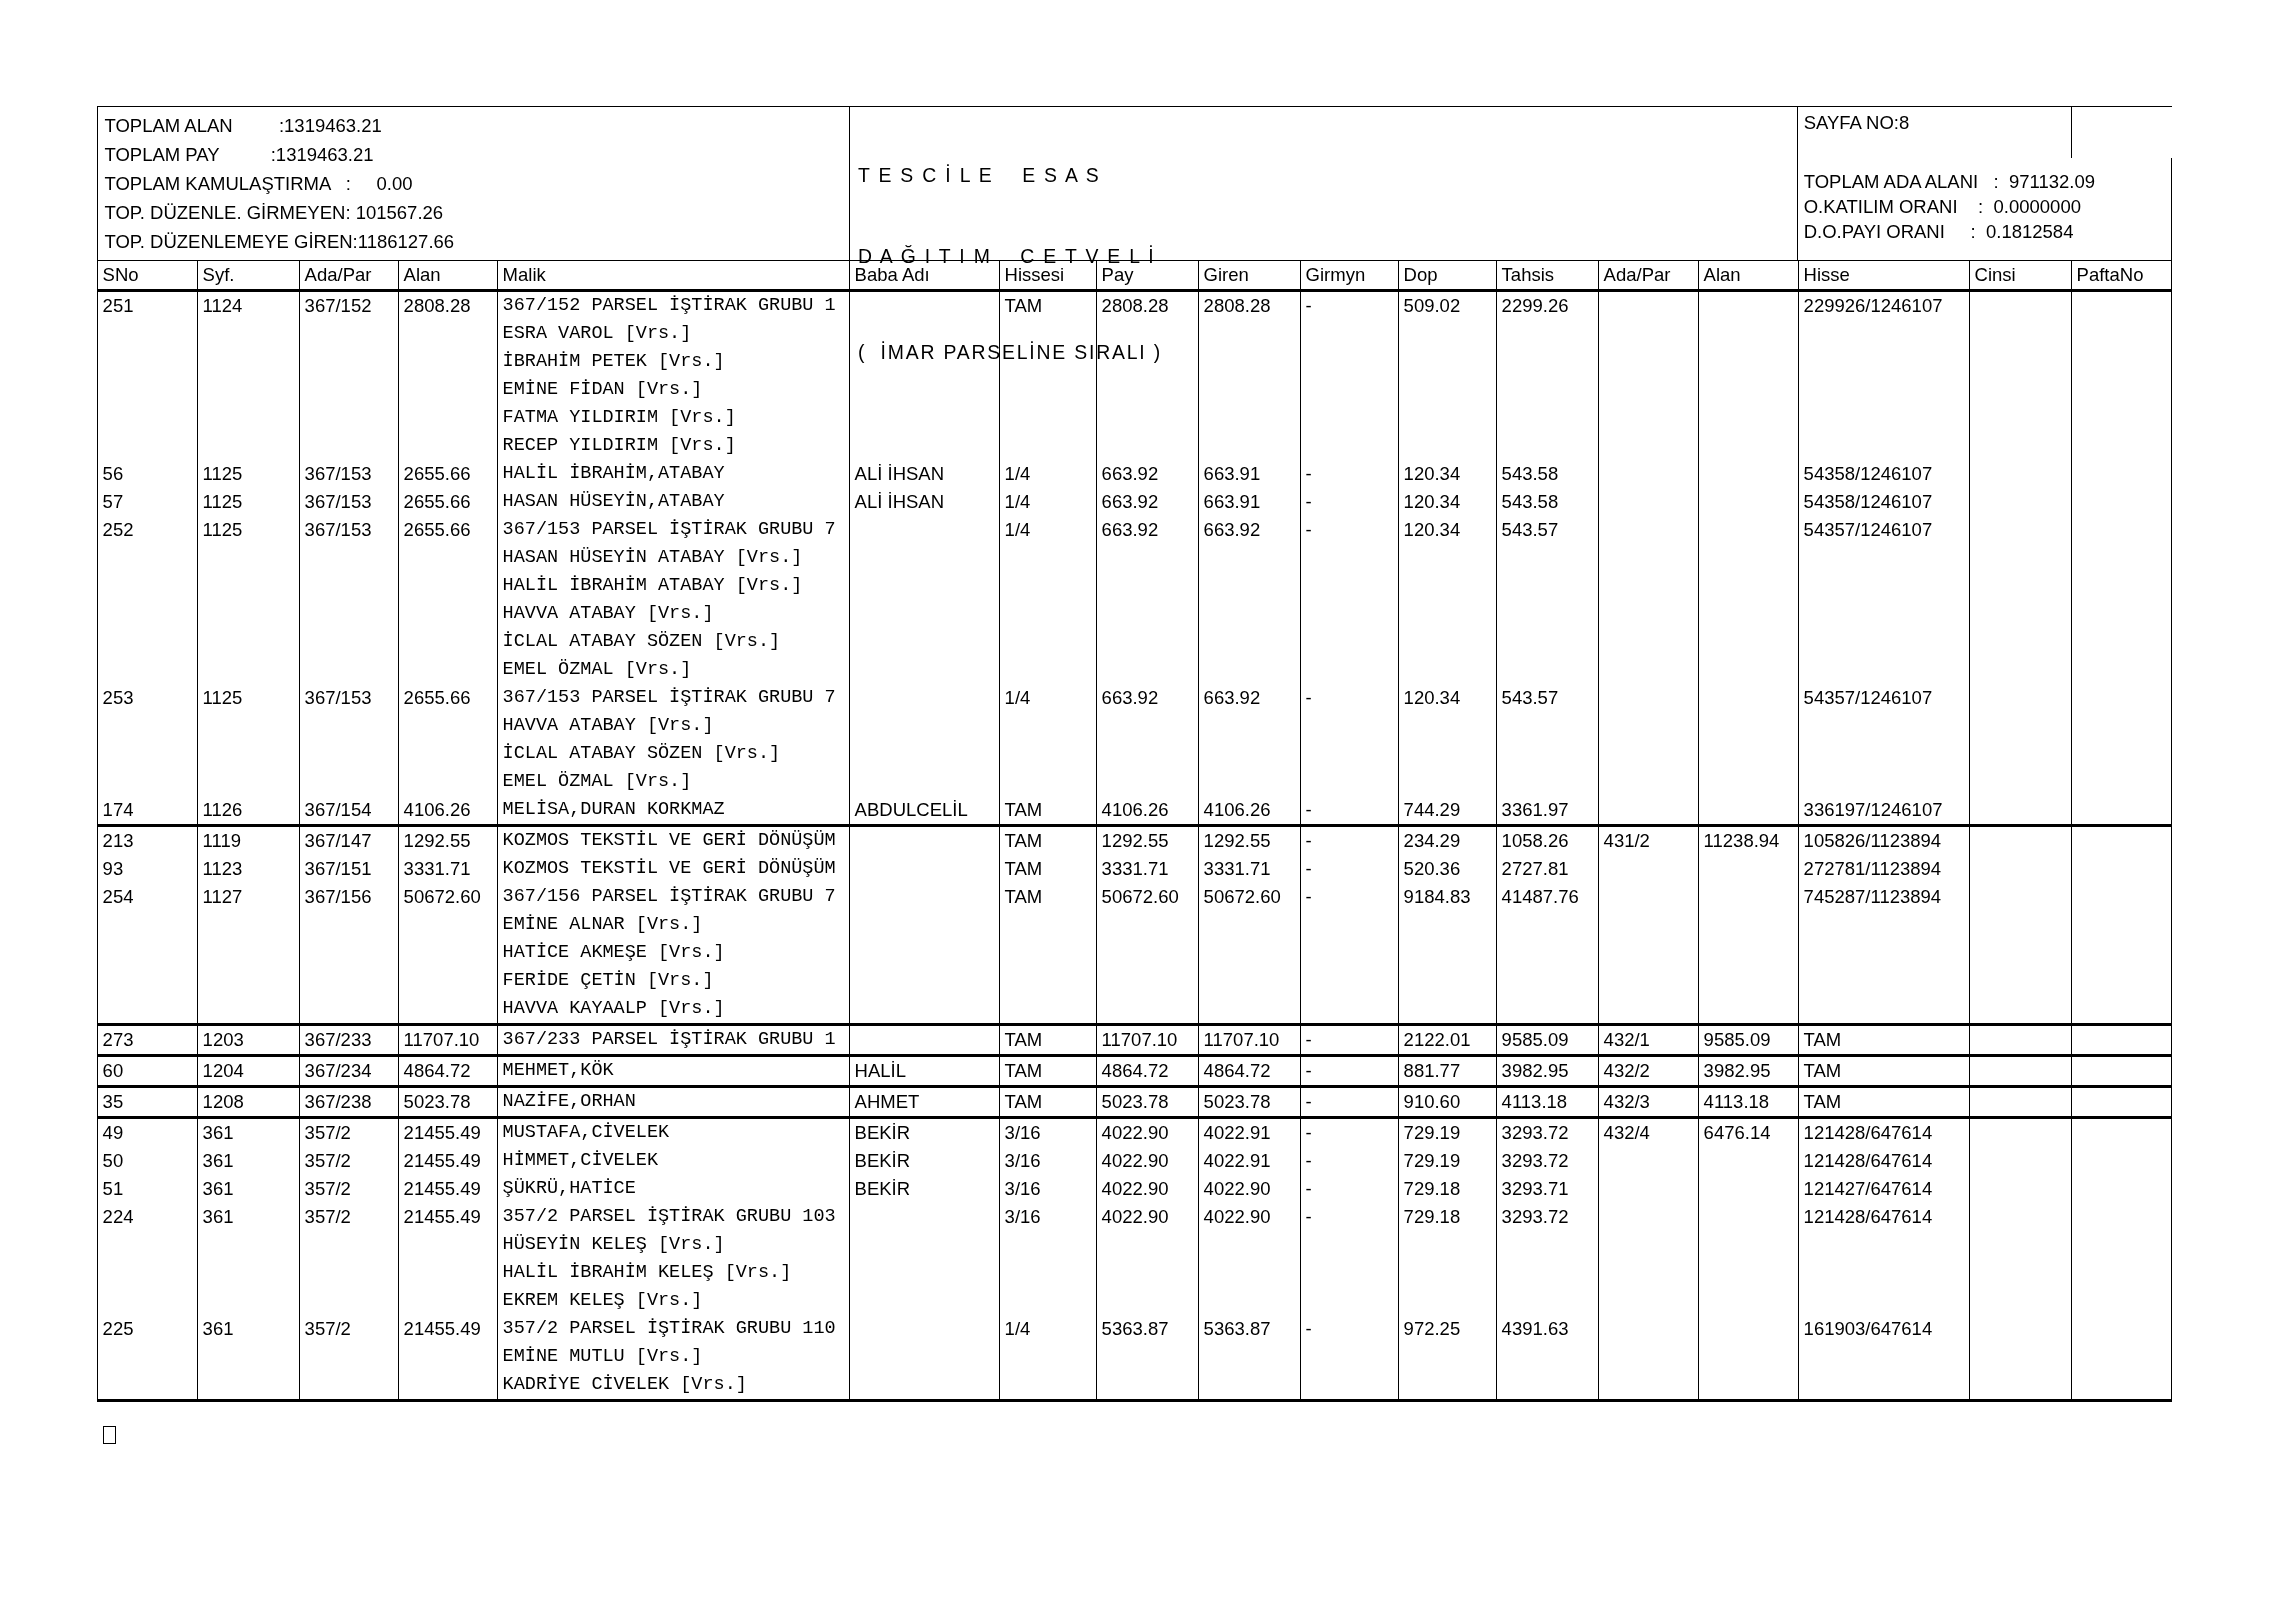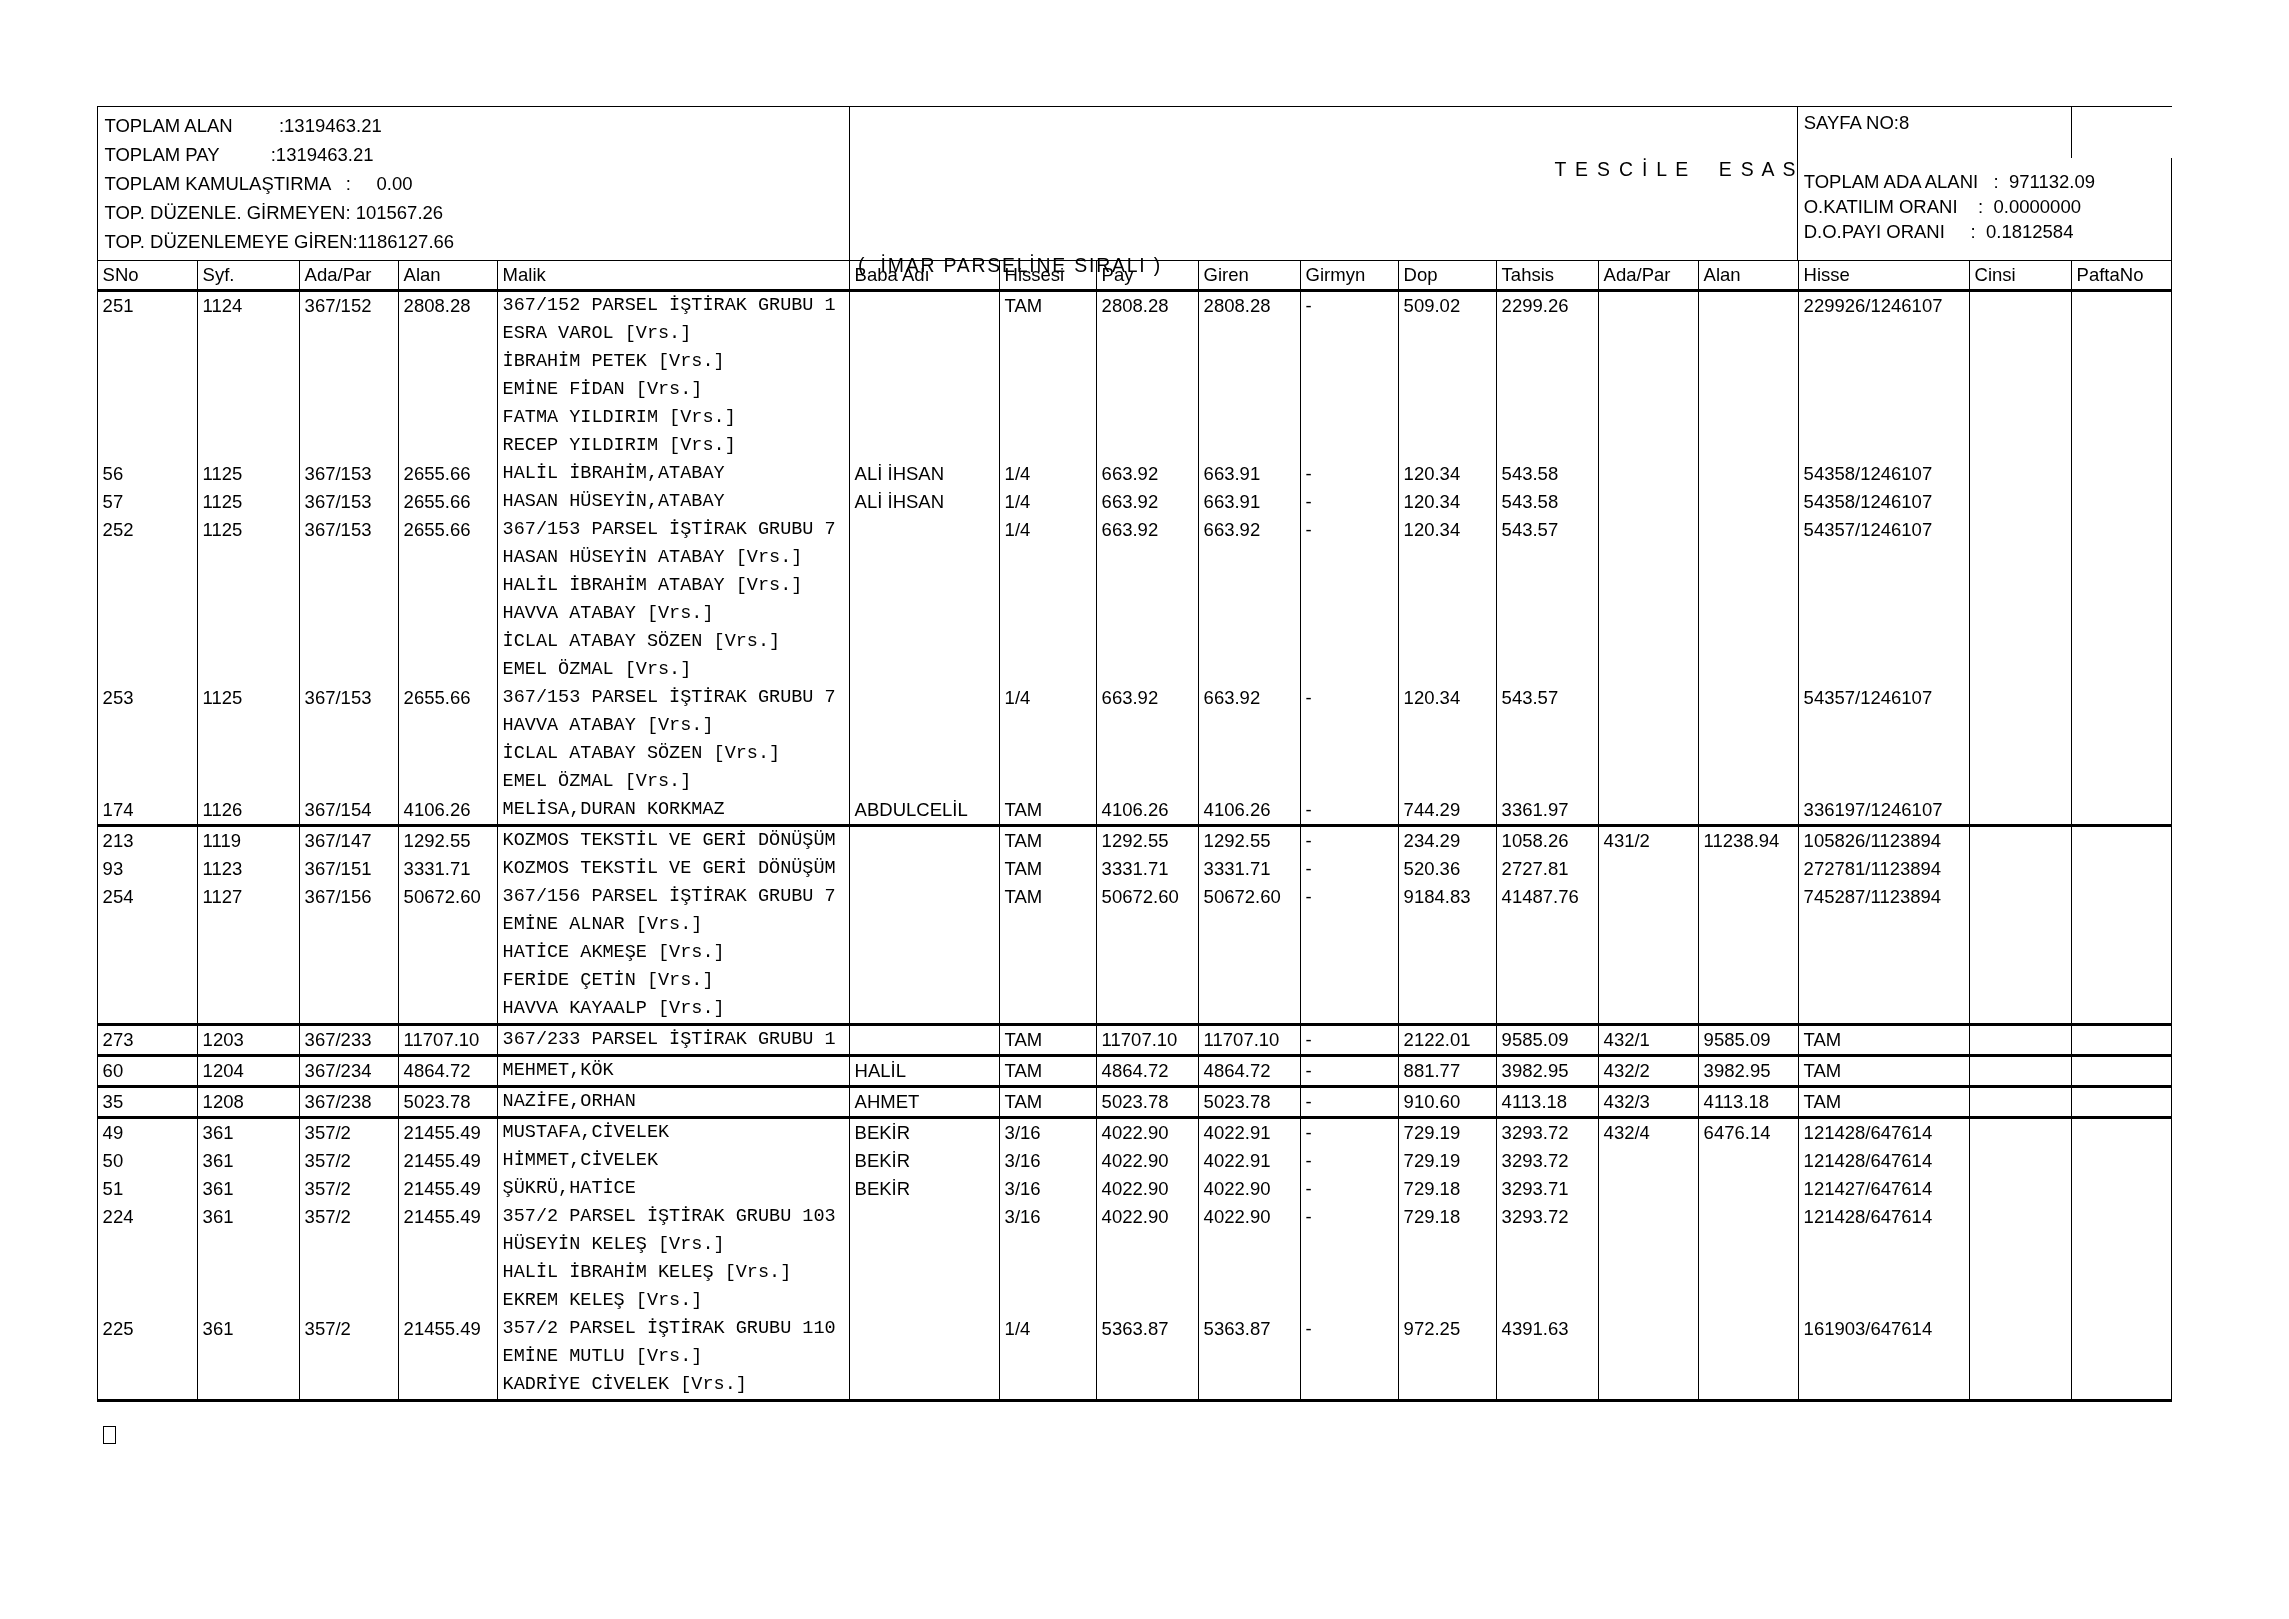"T E S C İ" .hdr-mid .t1 { margin-top: 5px -> 11px; text-align: right -> none }
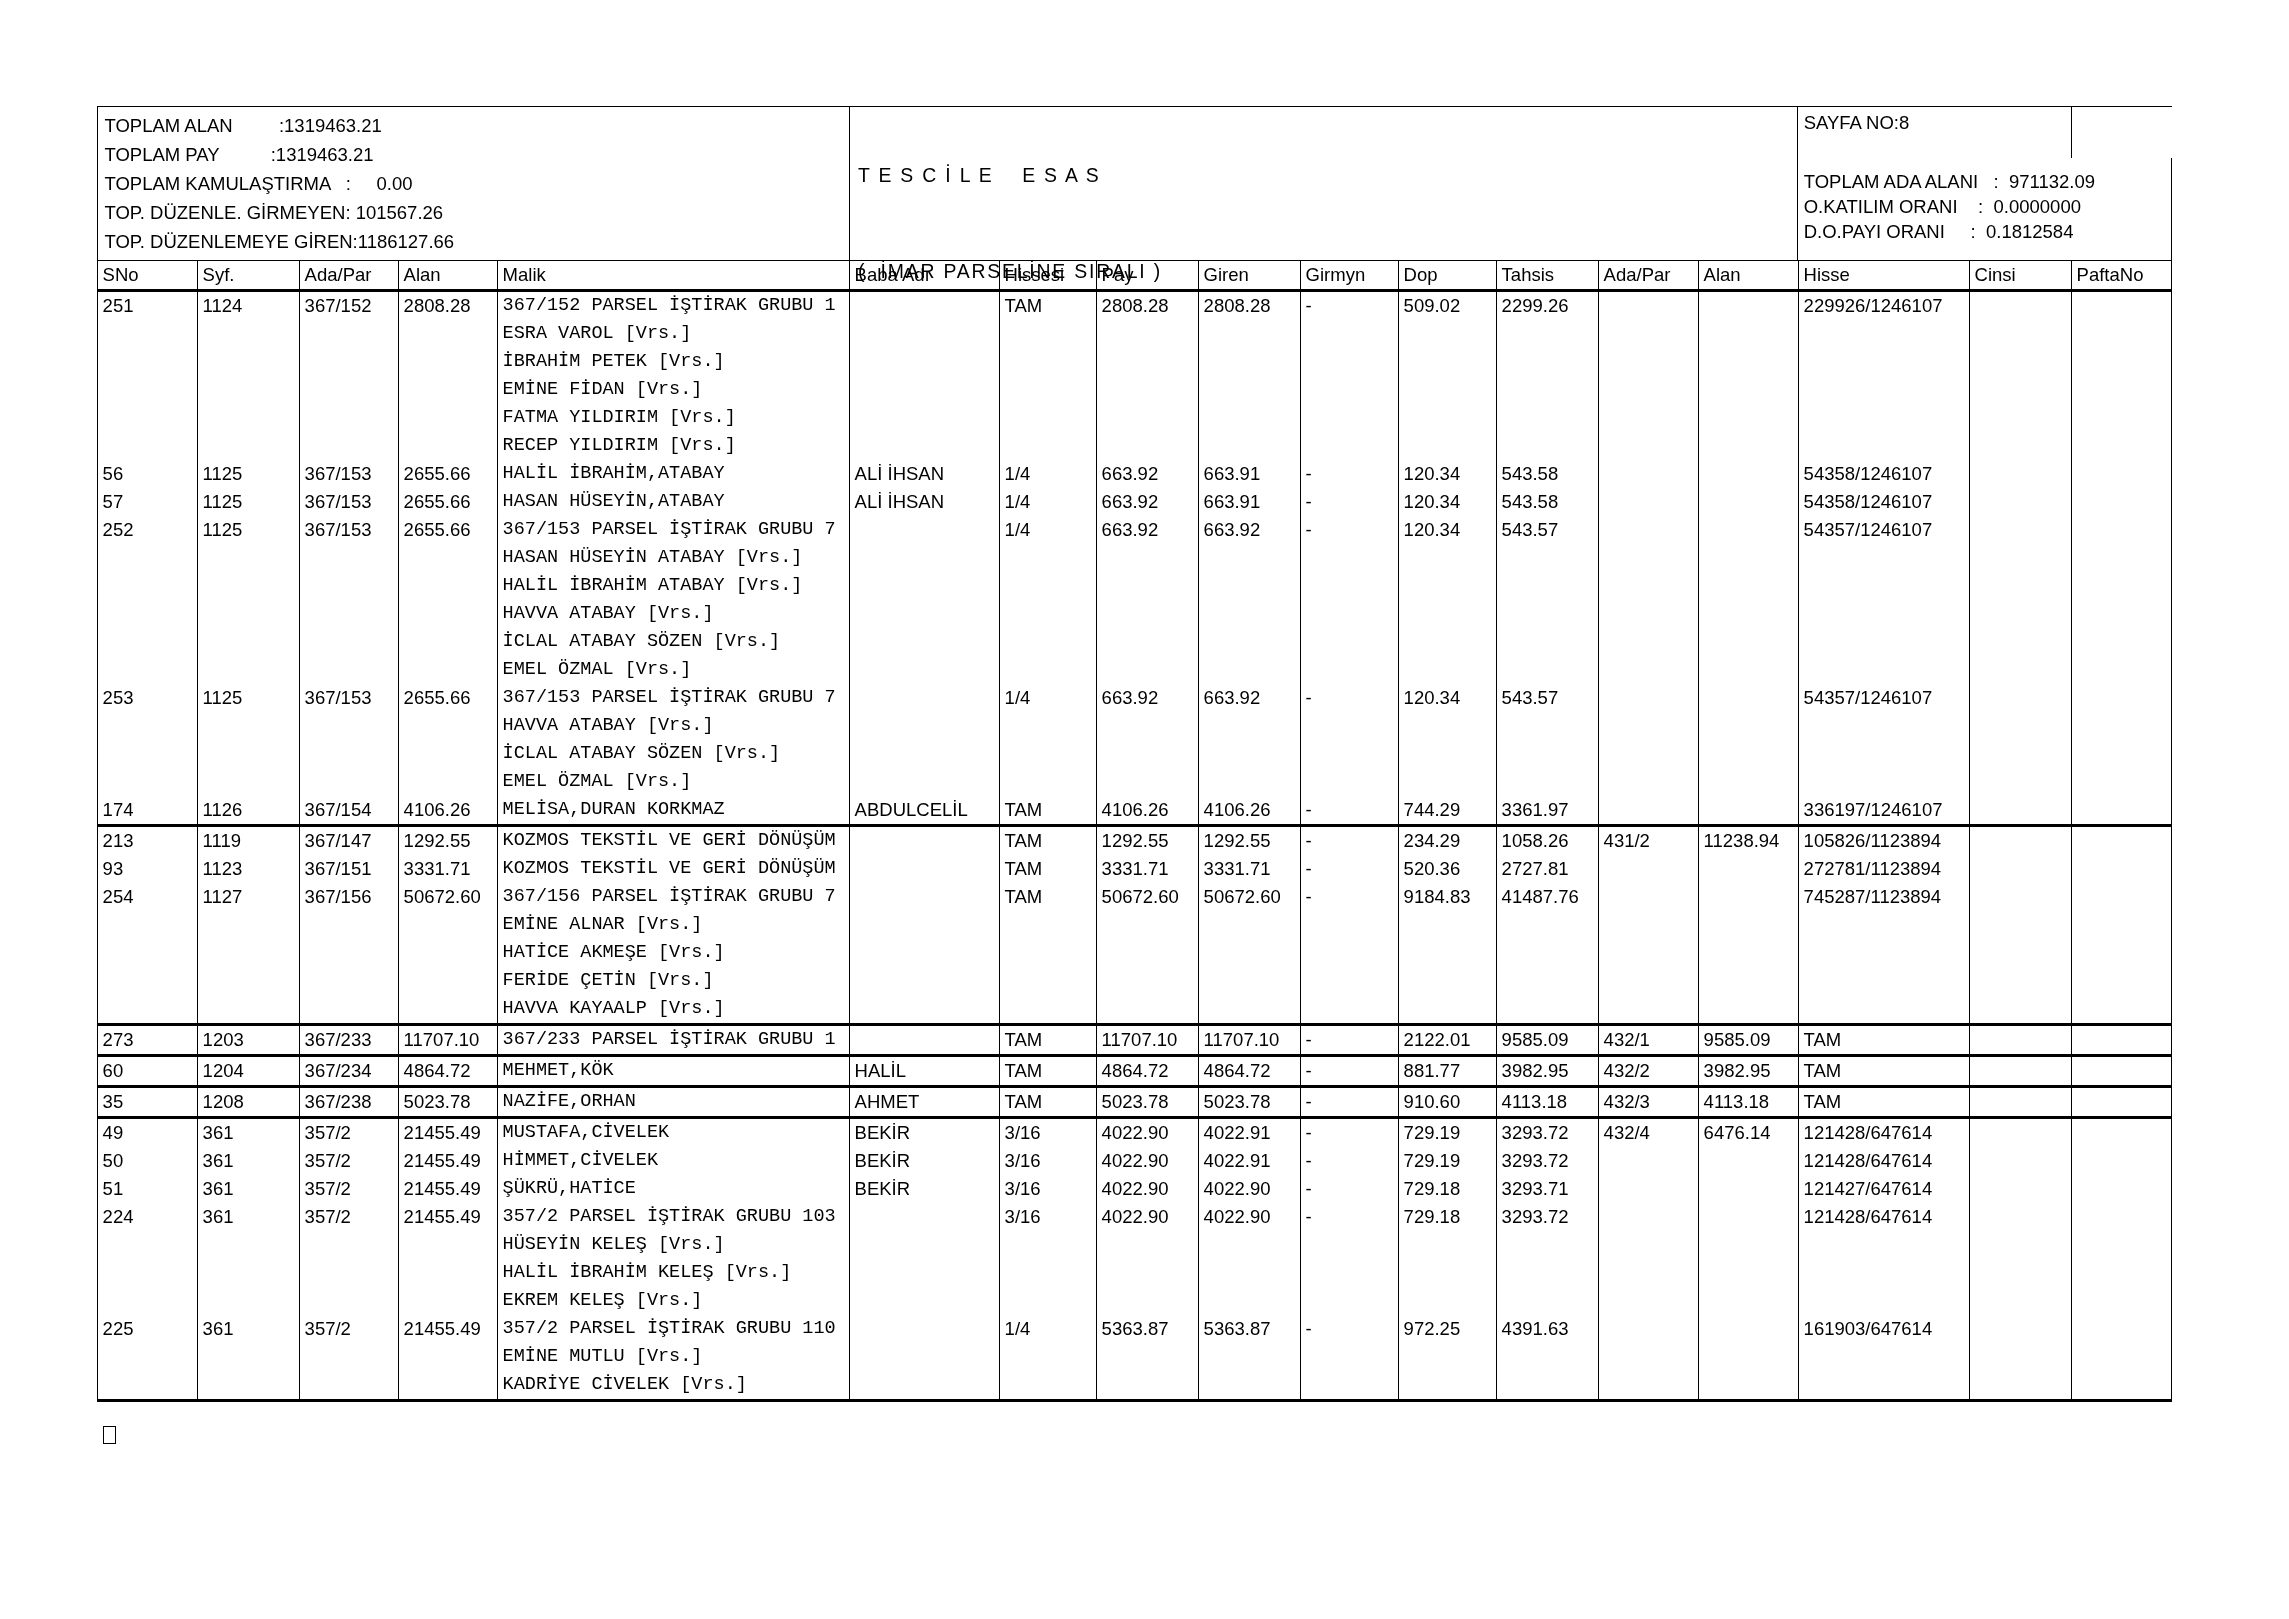"D A Ğ I T" div.t2 { html: none -> <div>D A Ğ I T I M C E T V E L İ</div> }
